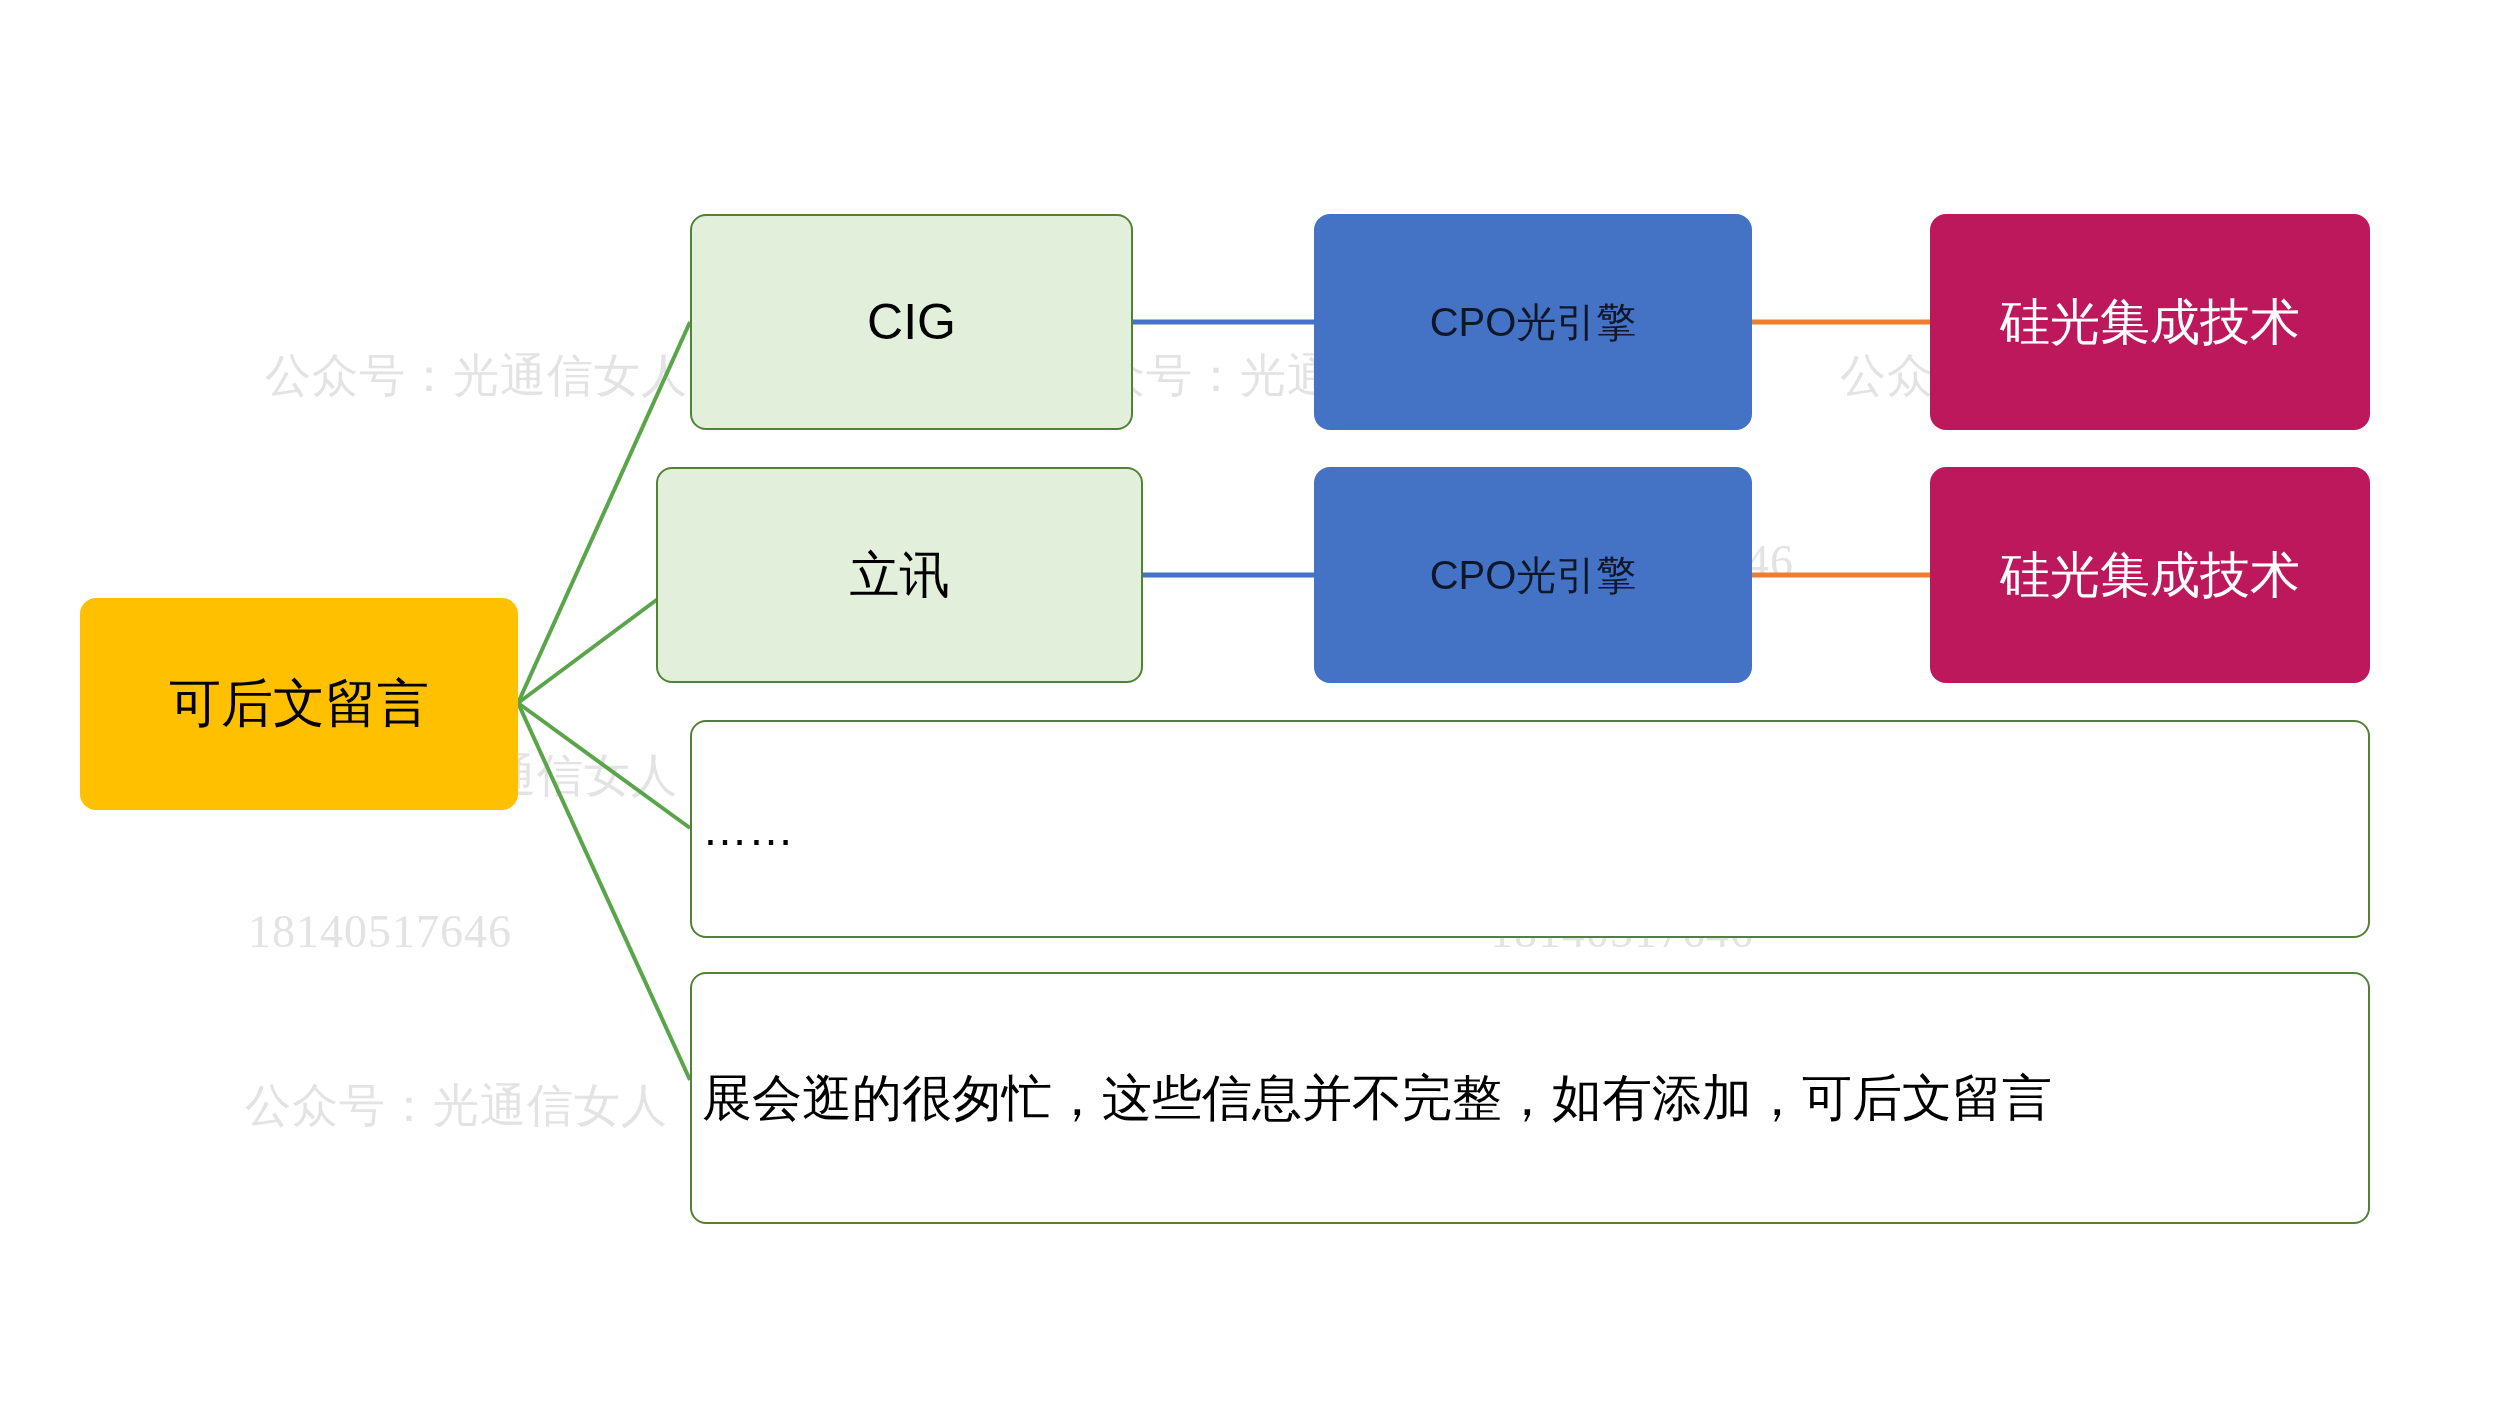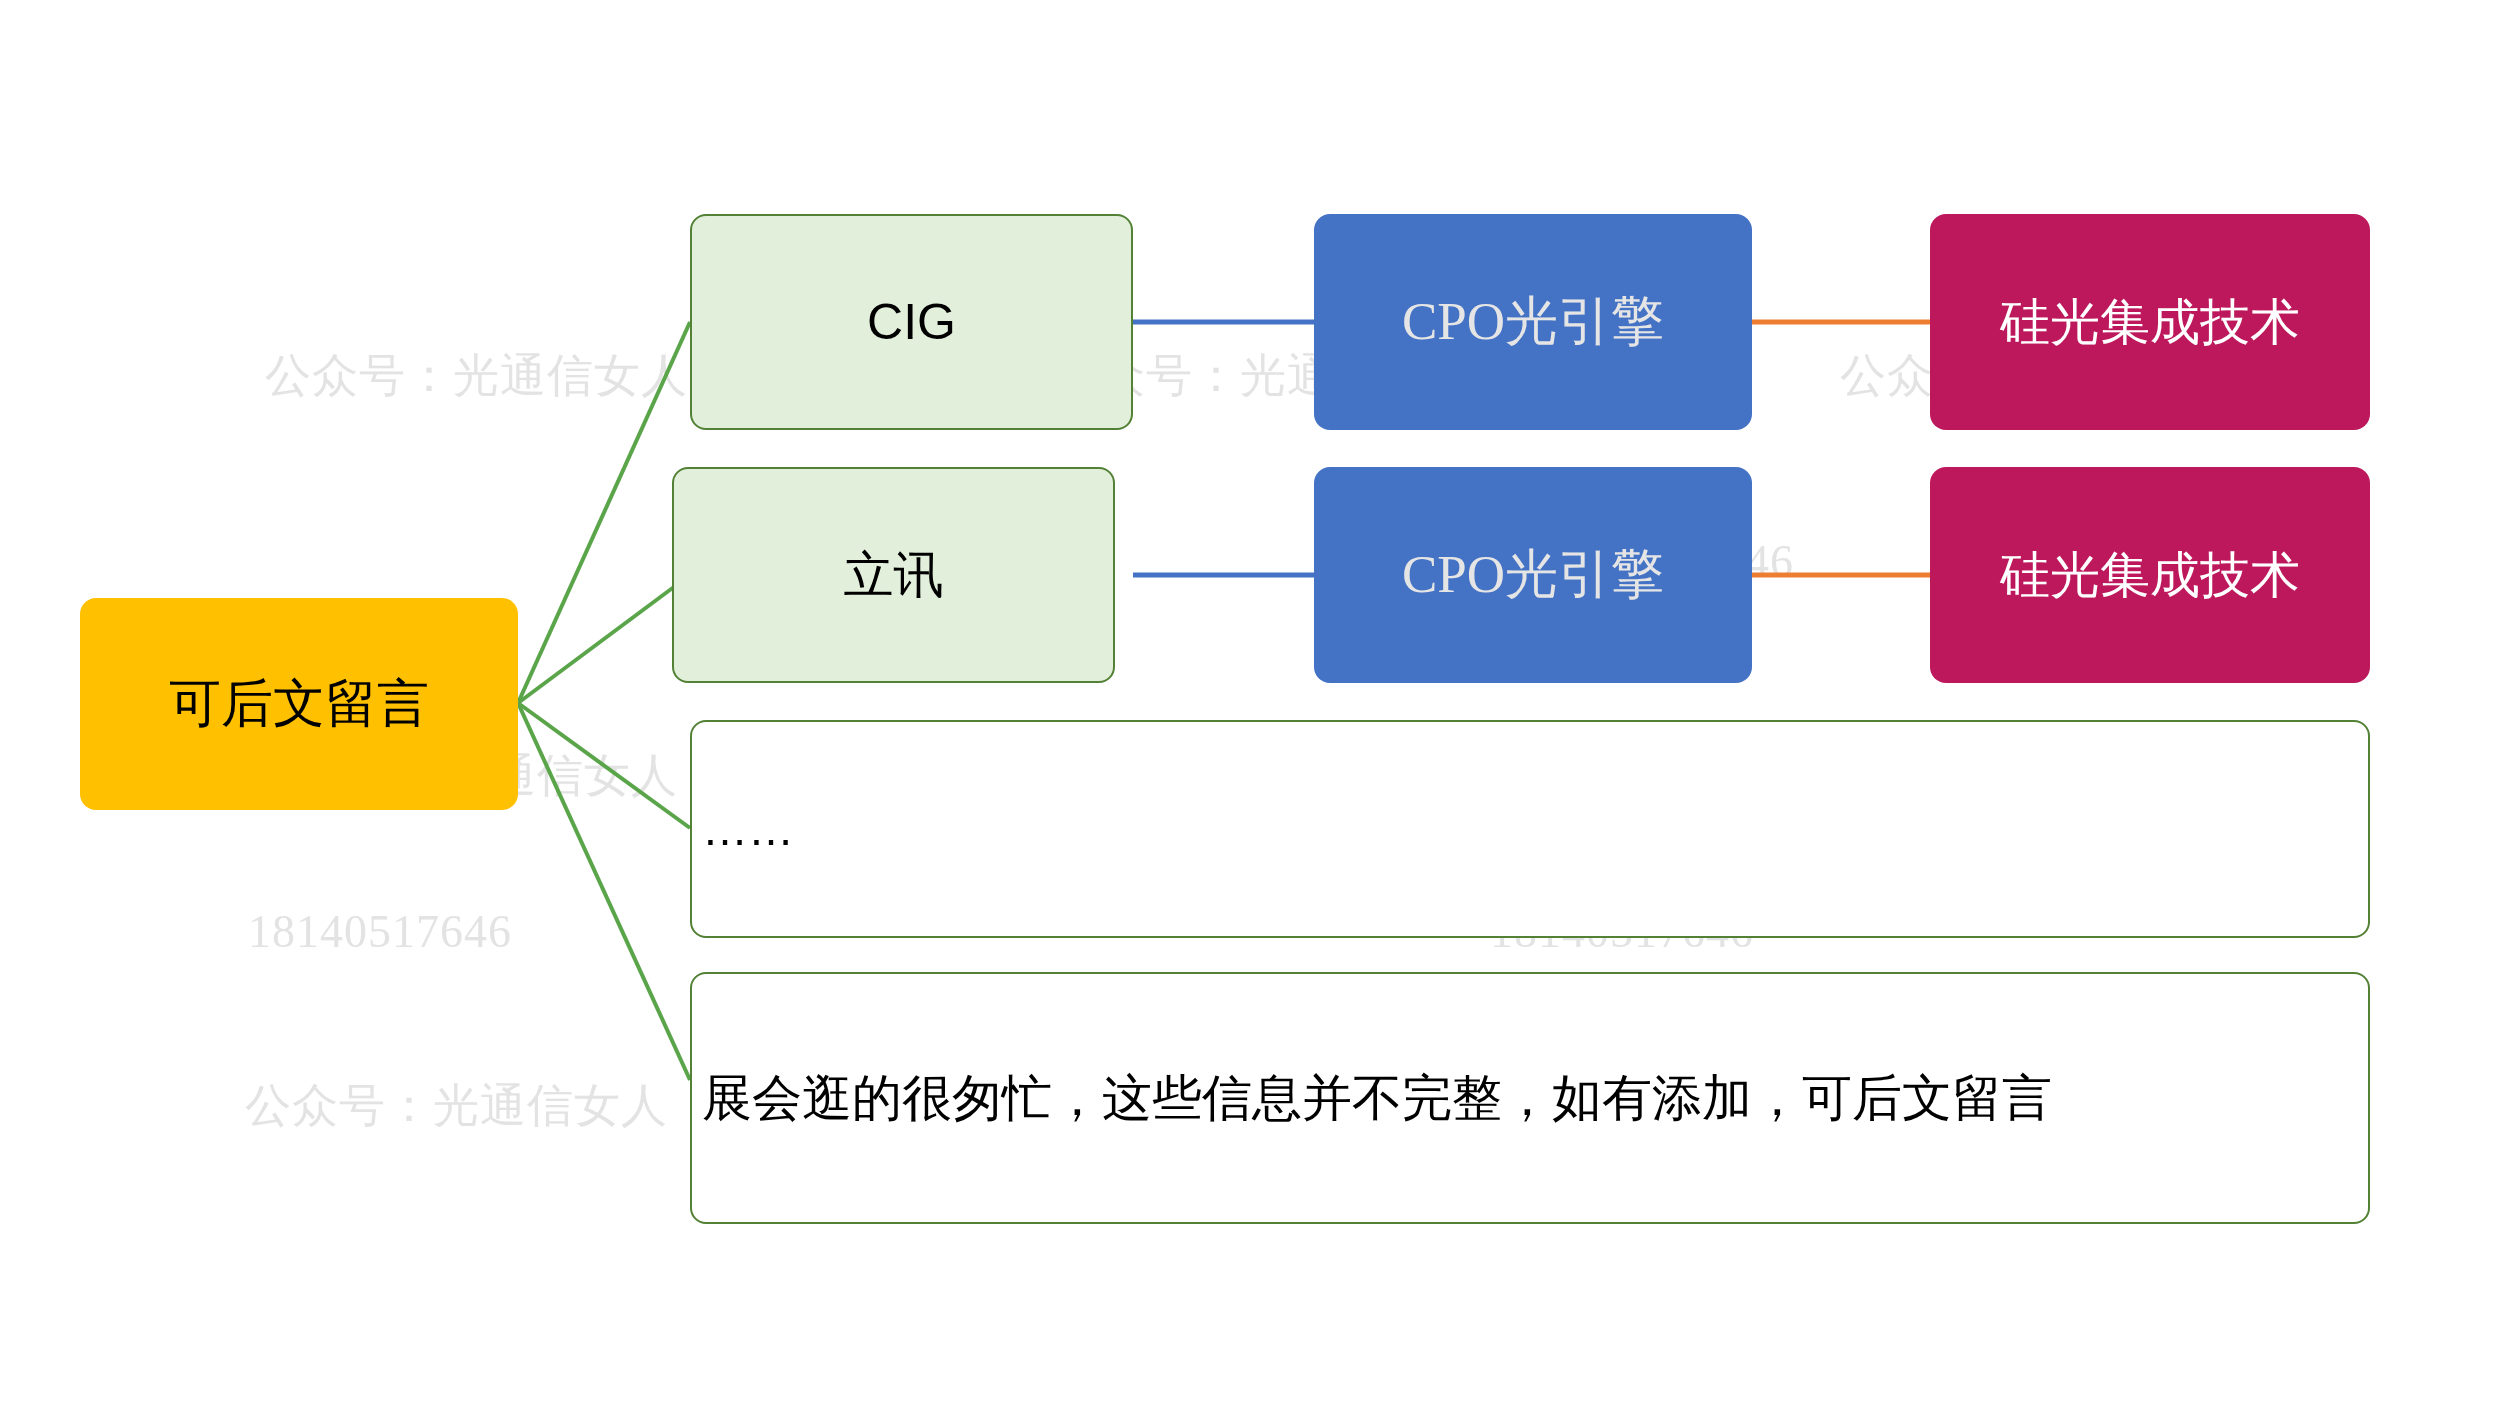"CPO光引擎" .node-blue .label { color: #e5e5e5 -> #0f172a; font-family: Liberation Serif, serif -> none; font-size: 53px -> 40px }
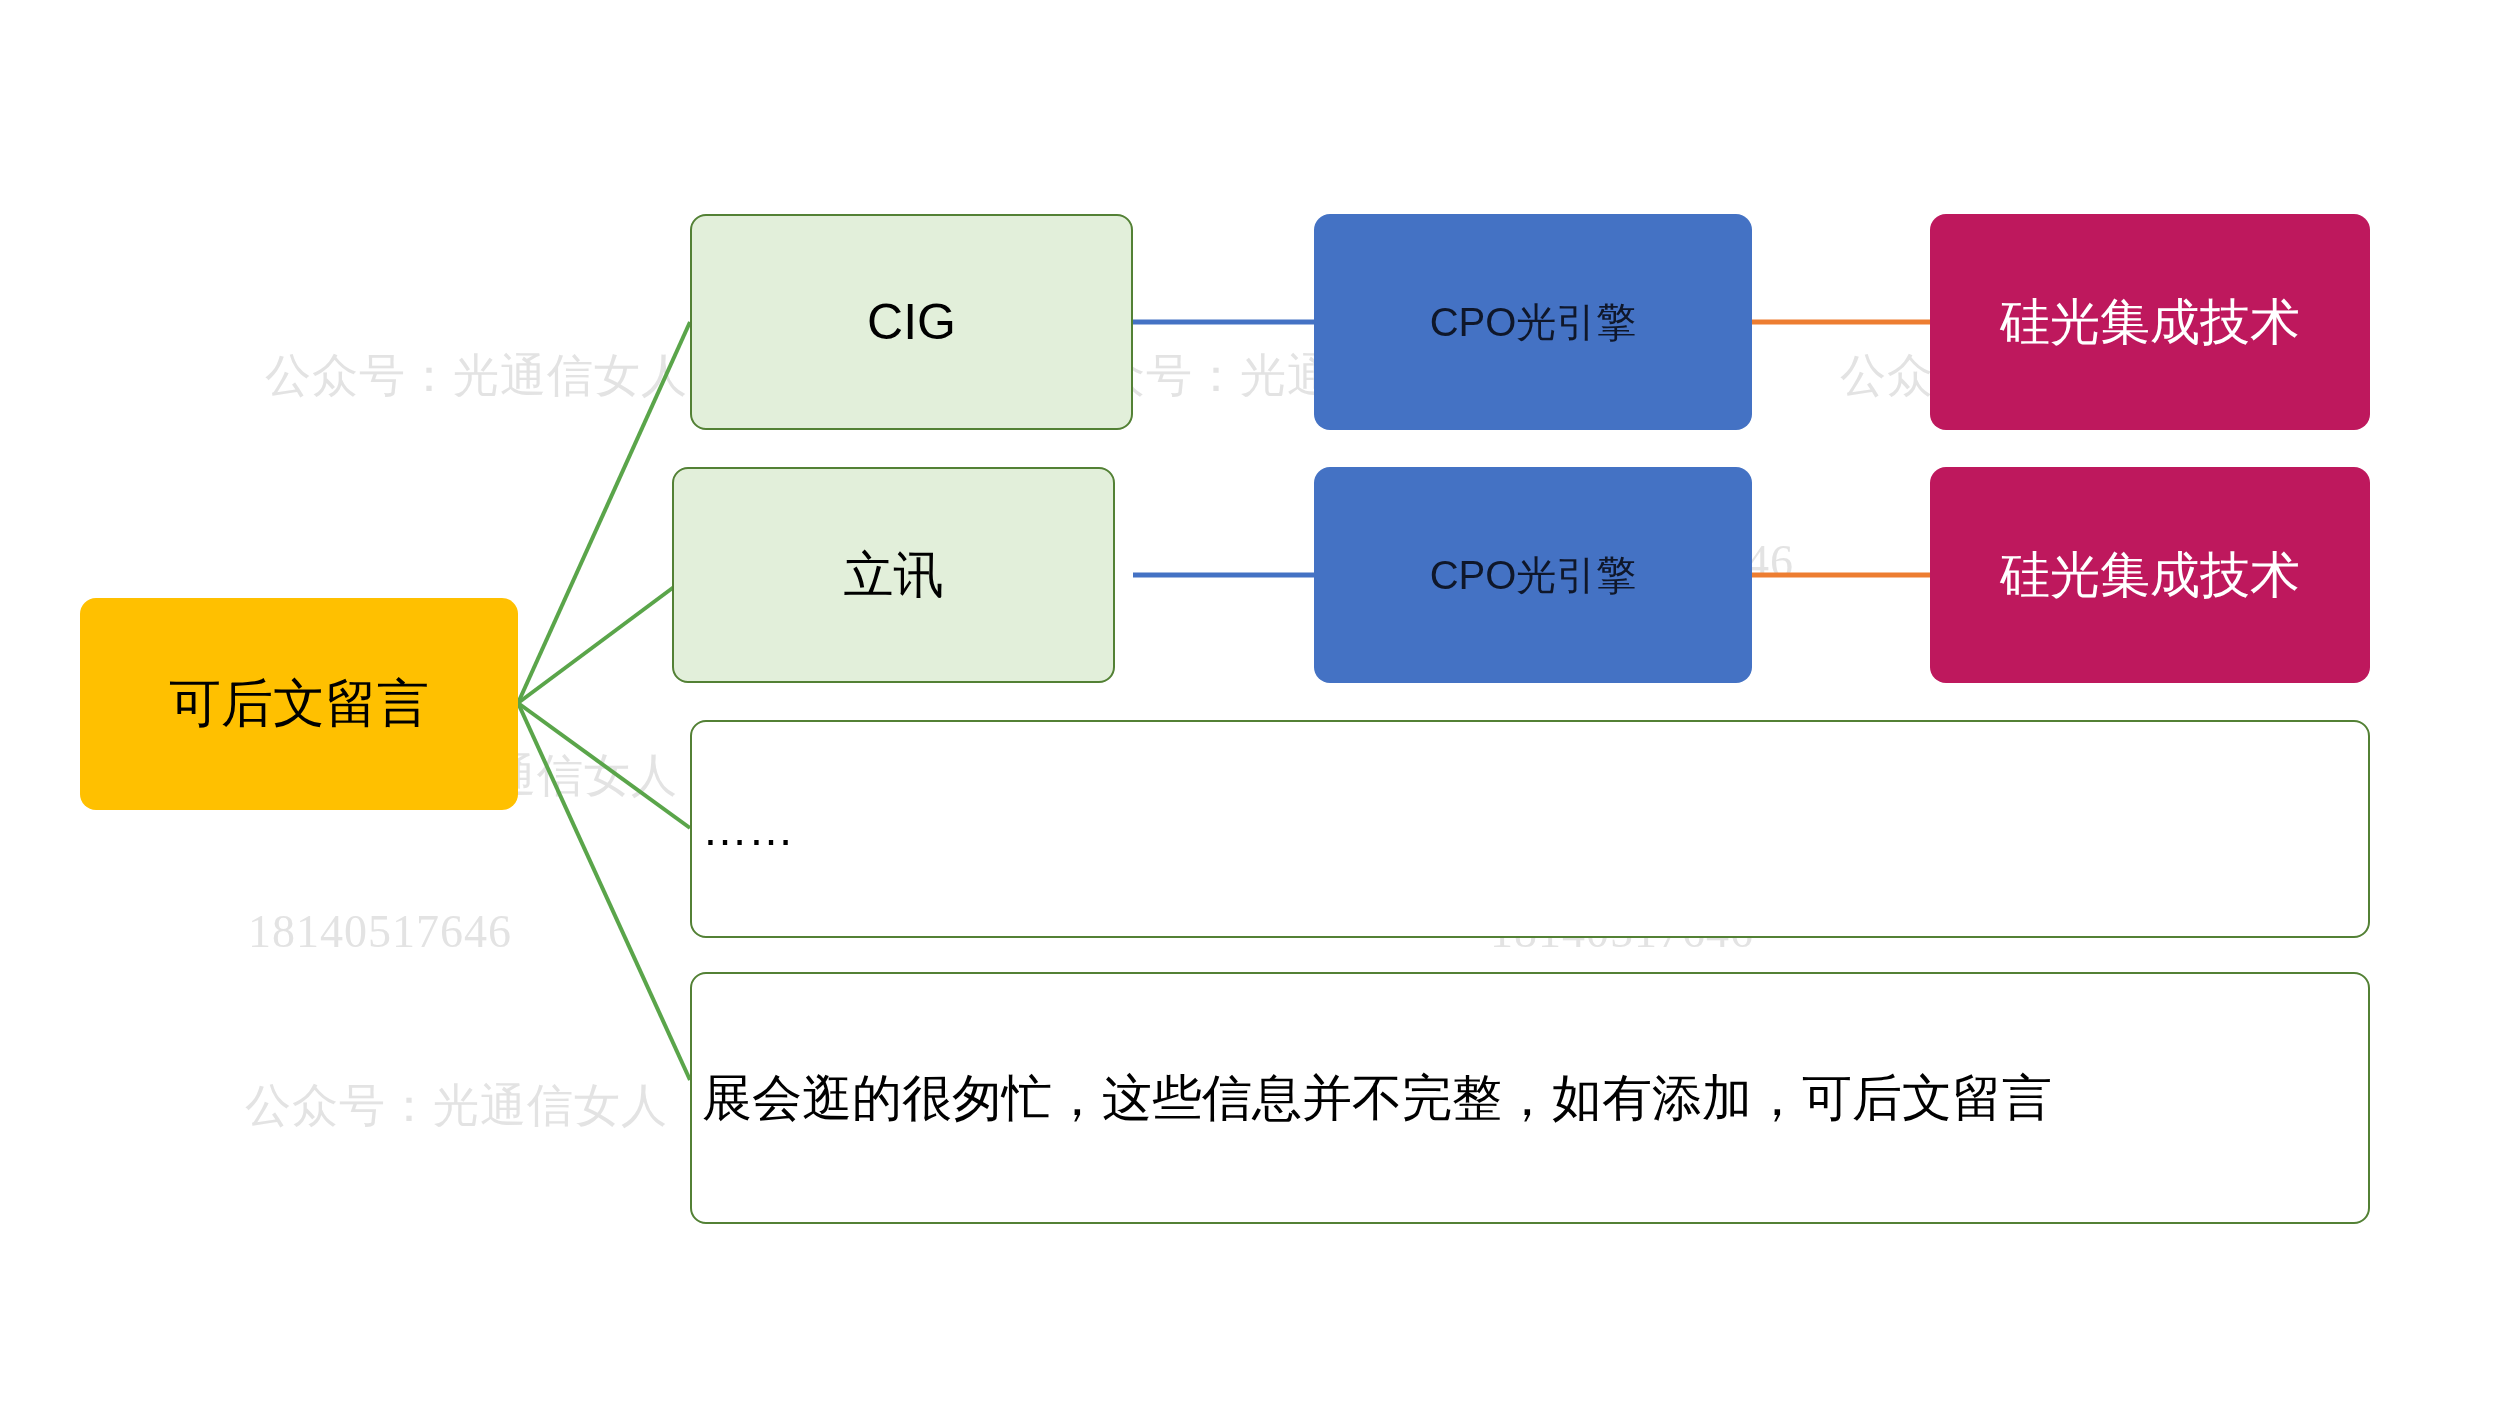"立讯" div.node { left: 672px -> 656px; width: 443px -> 487px }
